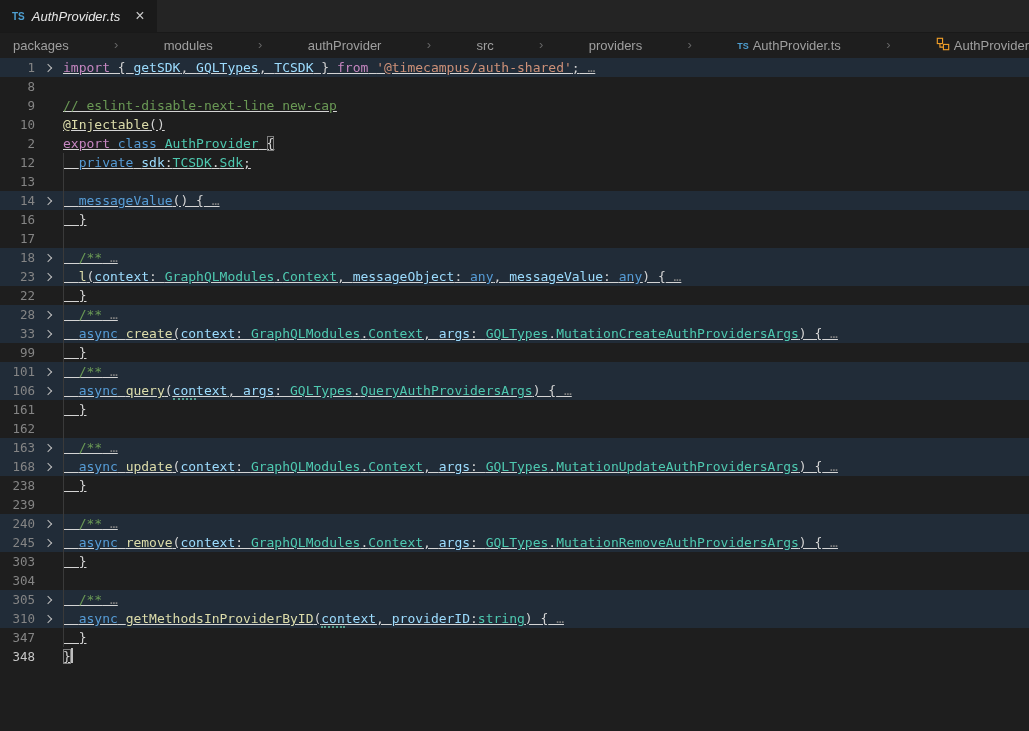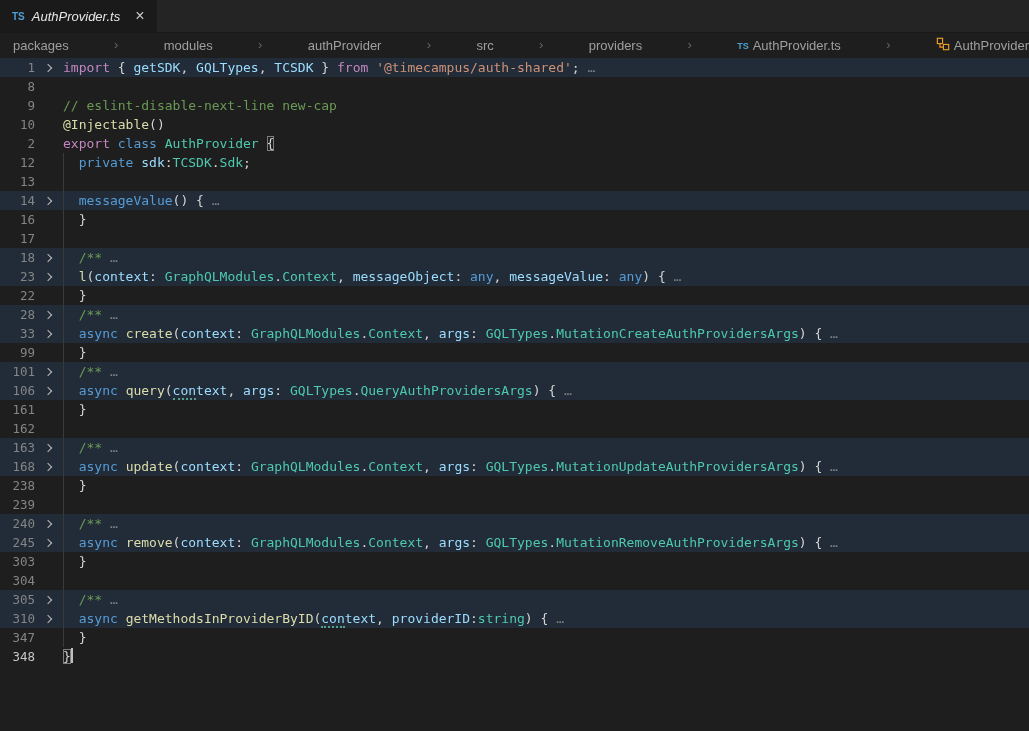"import { getSDK, GQLTypes, TCSDK" .code { text-decoration: none -> underline }
